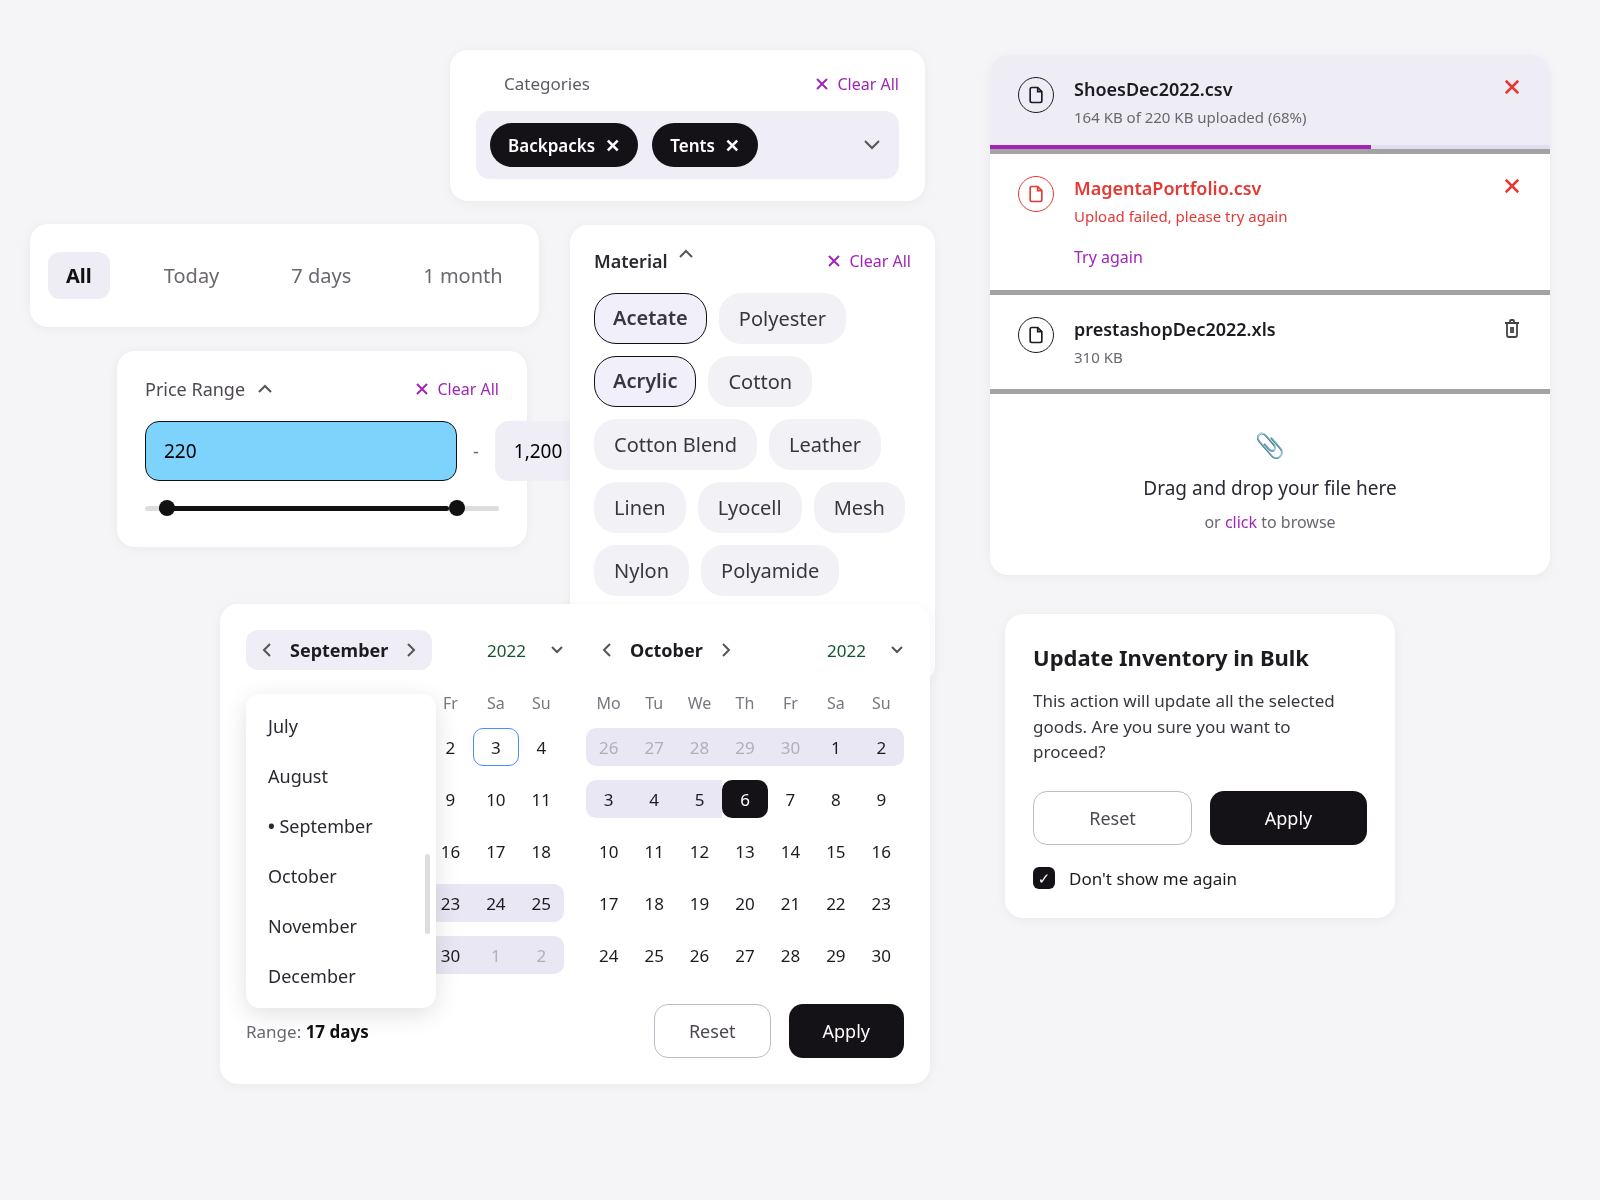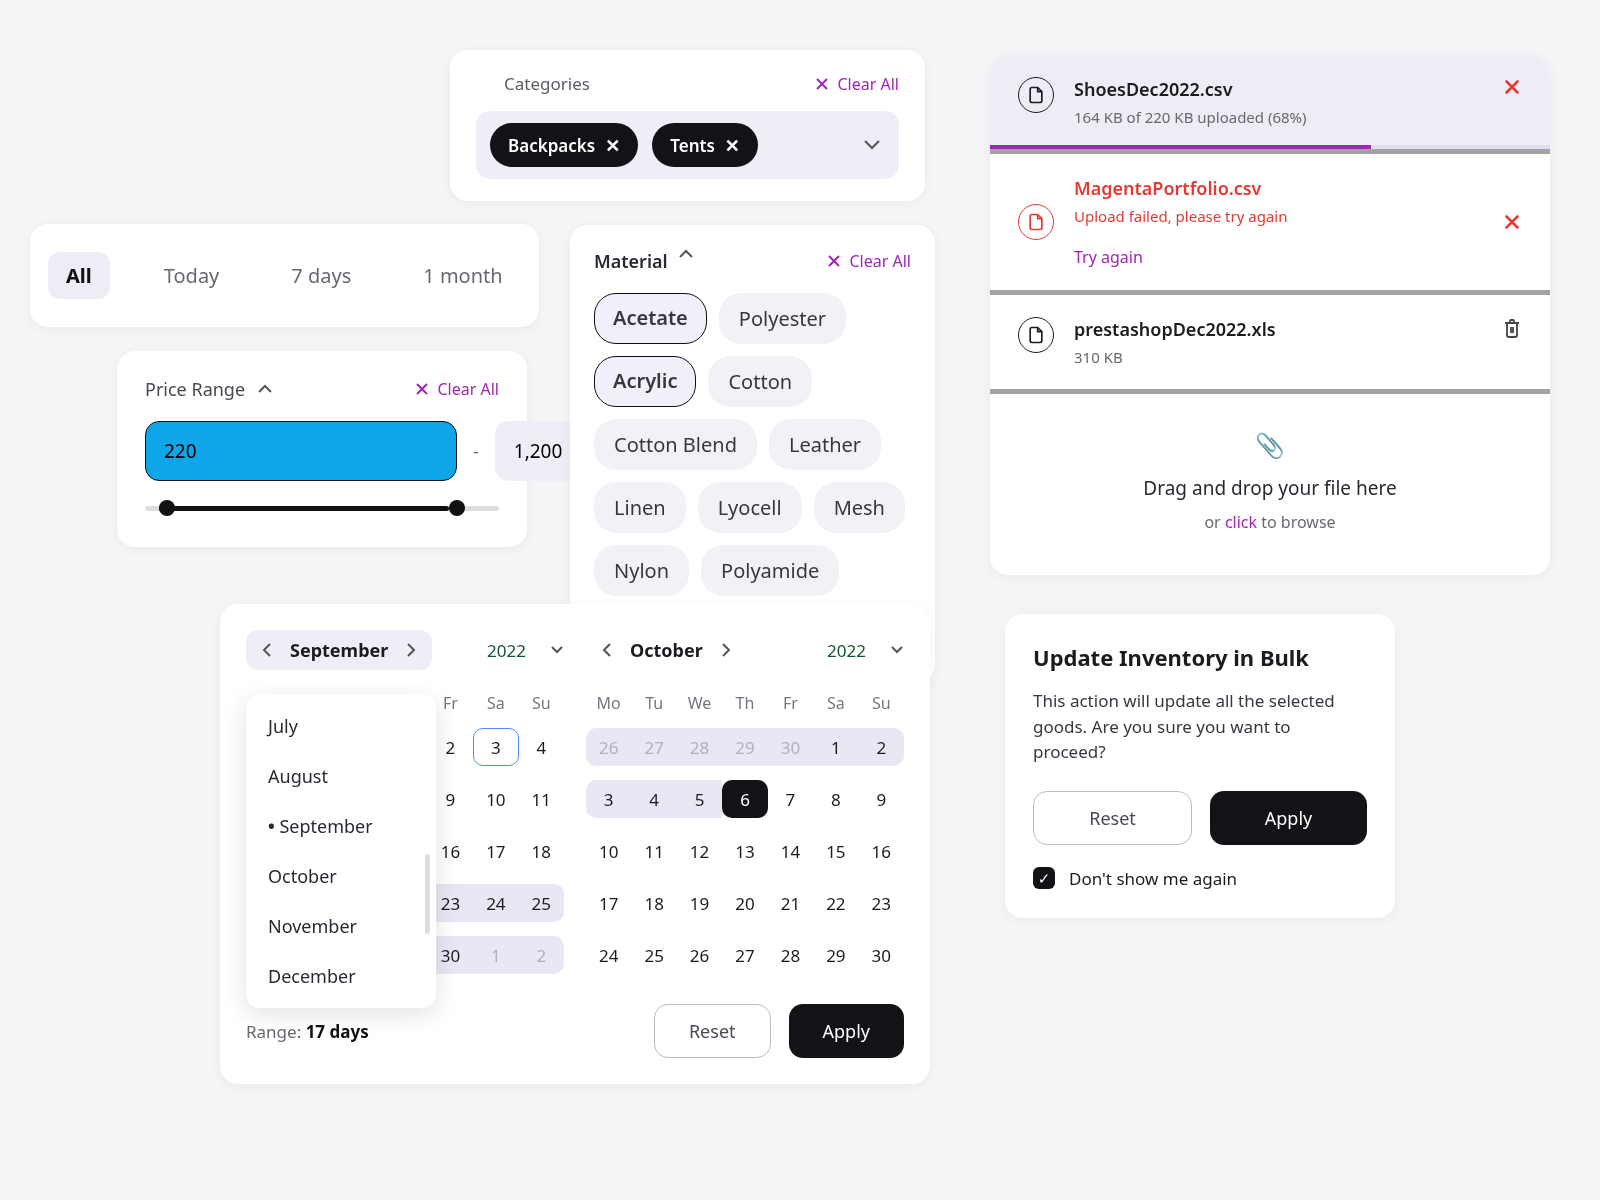"MagentaPortfolio.csv" div.upload-row { align-items: center -> none }
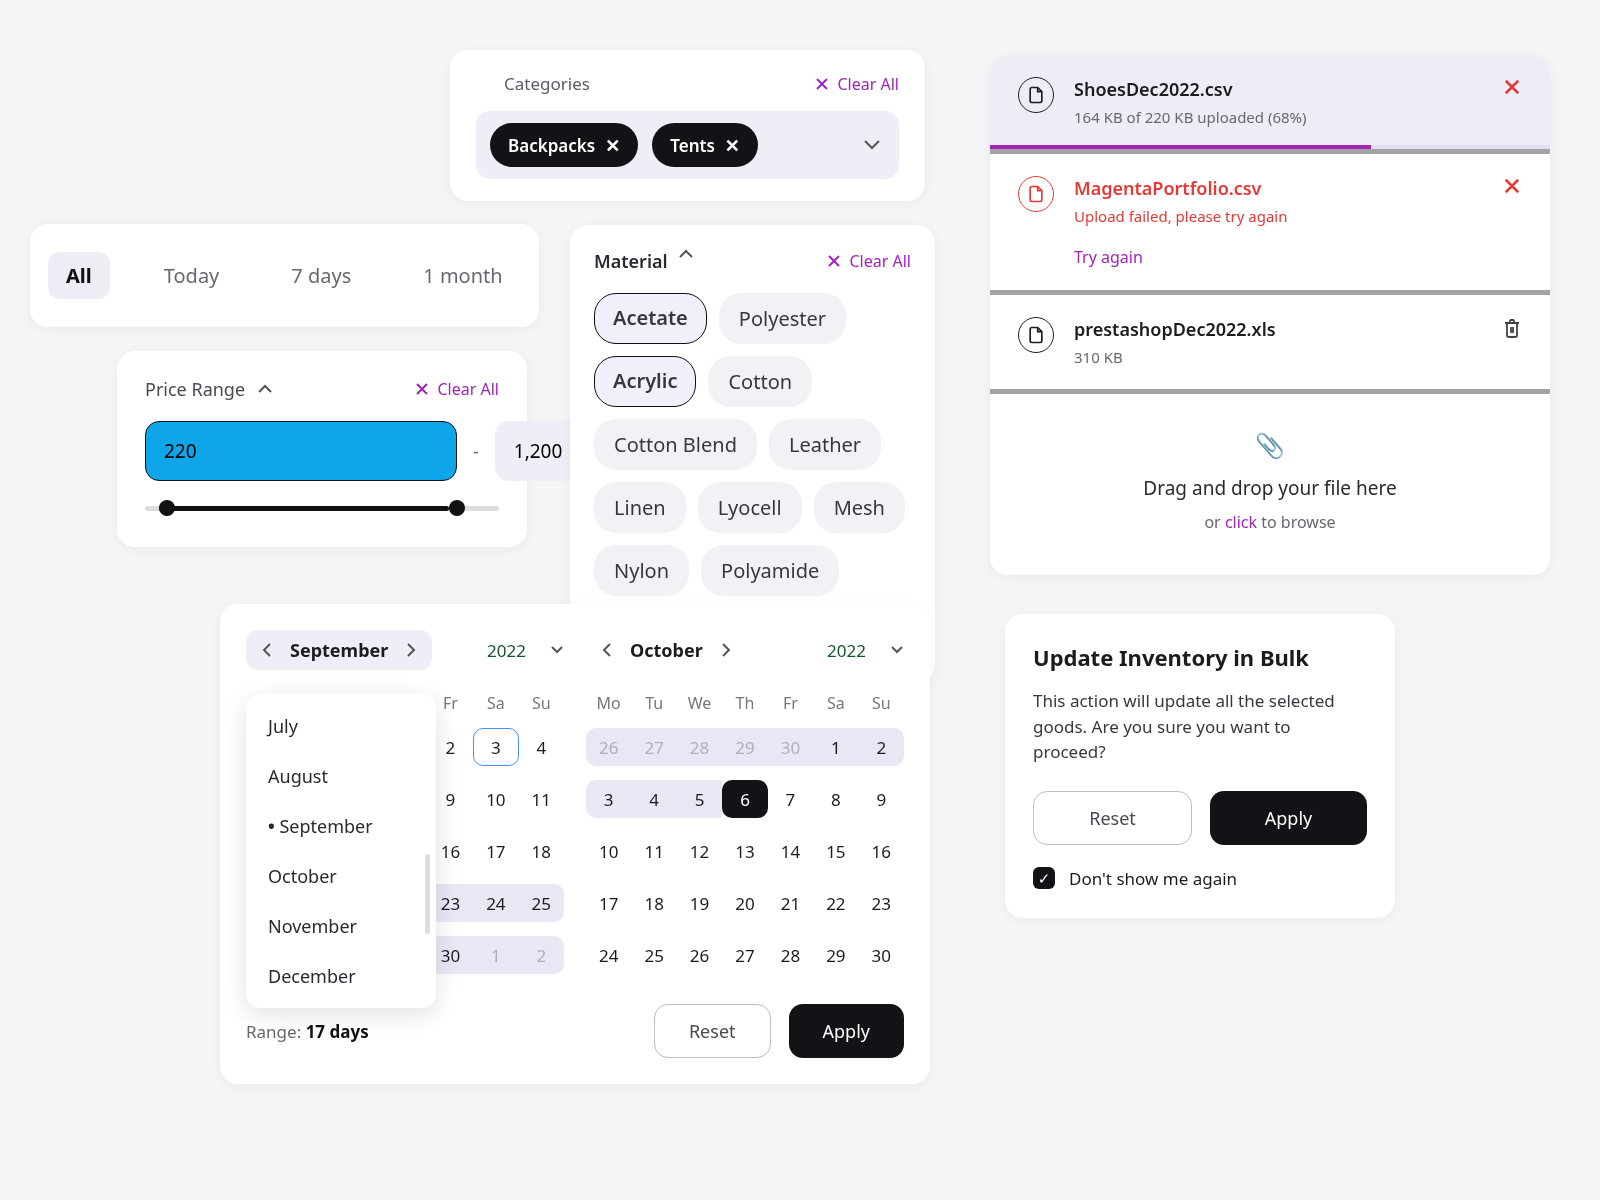"220" .pr-input { background: #0ea5e9 -> #7dd3fc }
